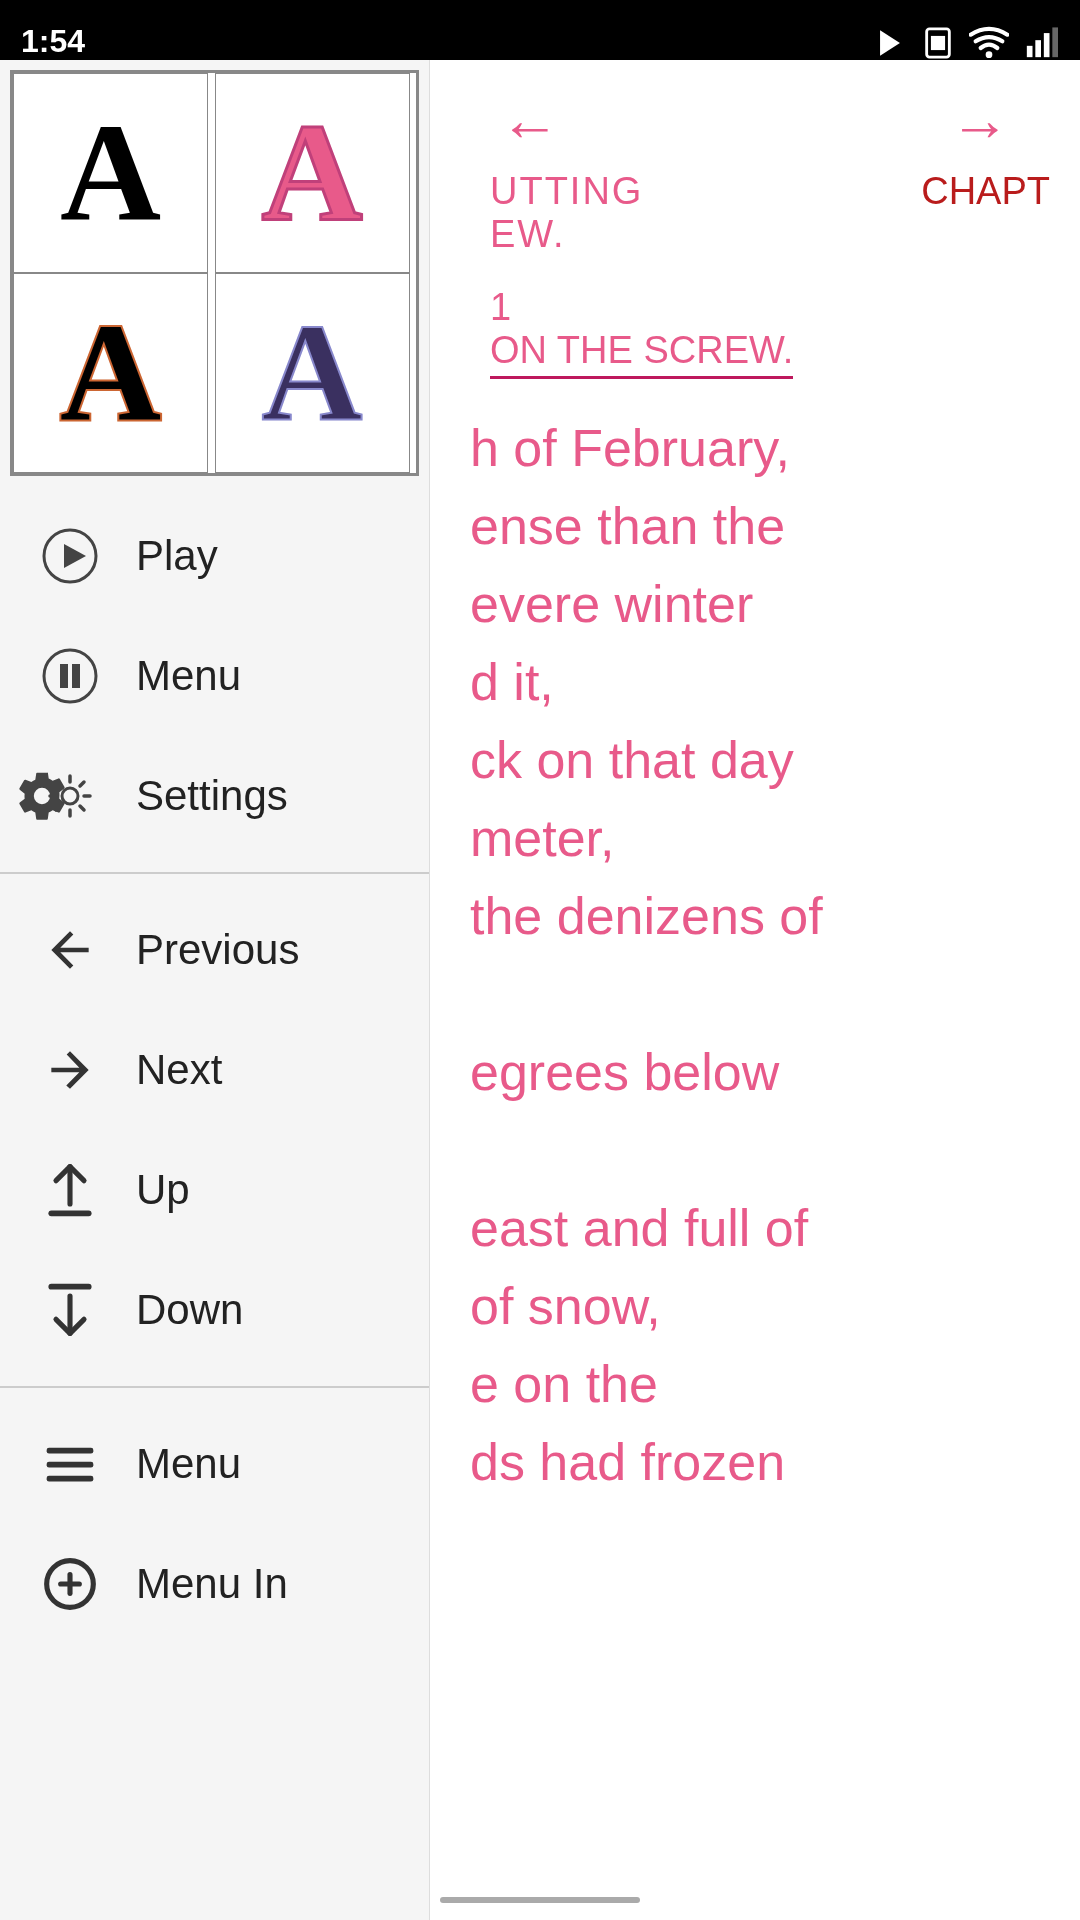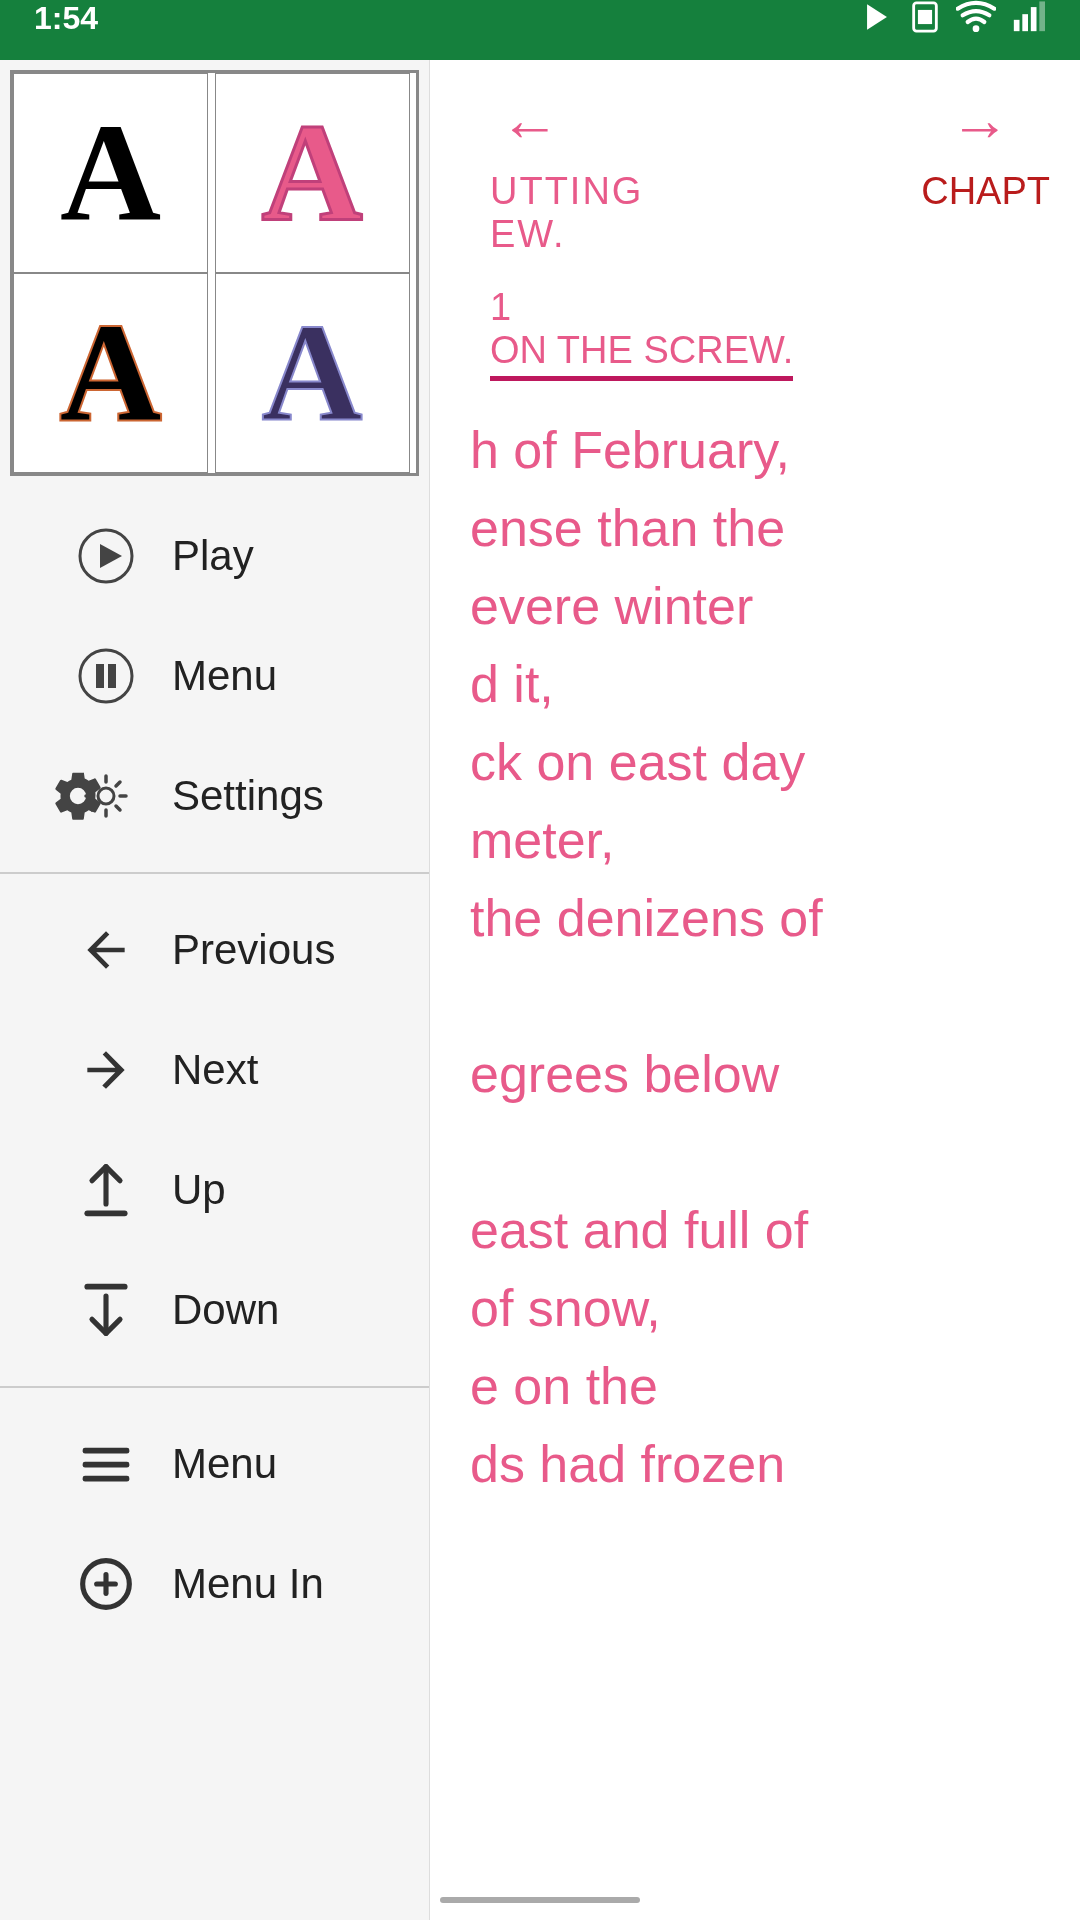"1:54" .status-bar { align-items: flex-start -> flex-end; background: #15803d -> #000000; padding: 0 34px -> 0 21px }
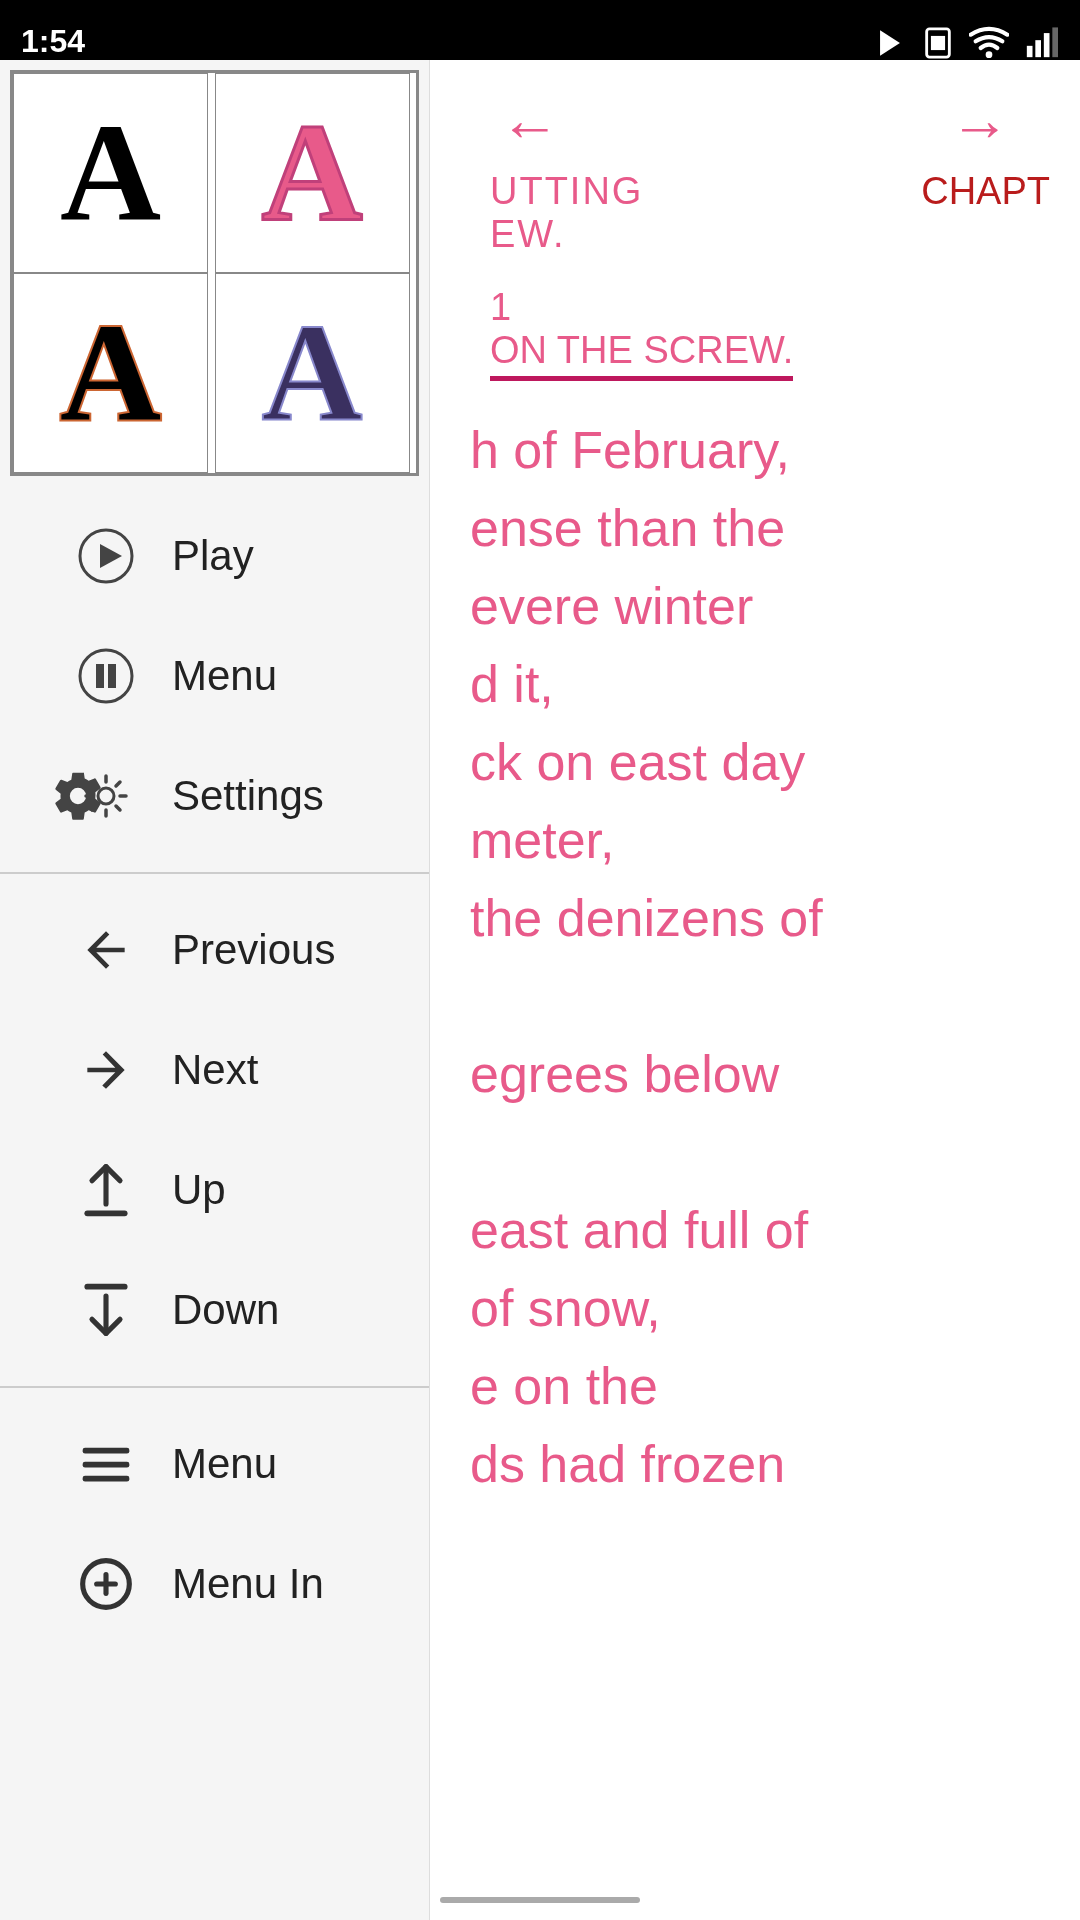"ON THE SCREW." .chapter-main-title { border-bottom: 5px solid #be185d -> 3px solid #be185d }
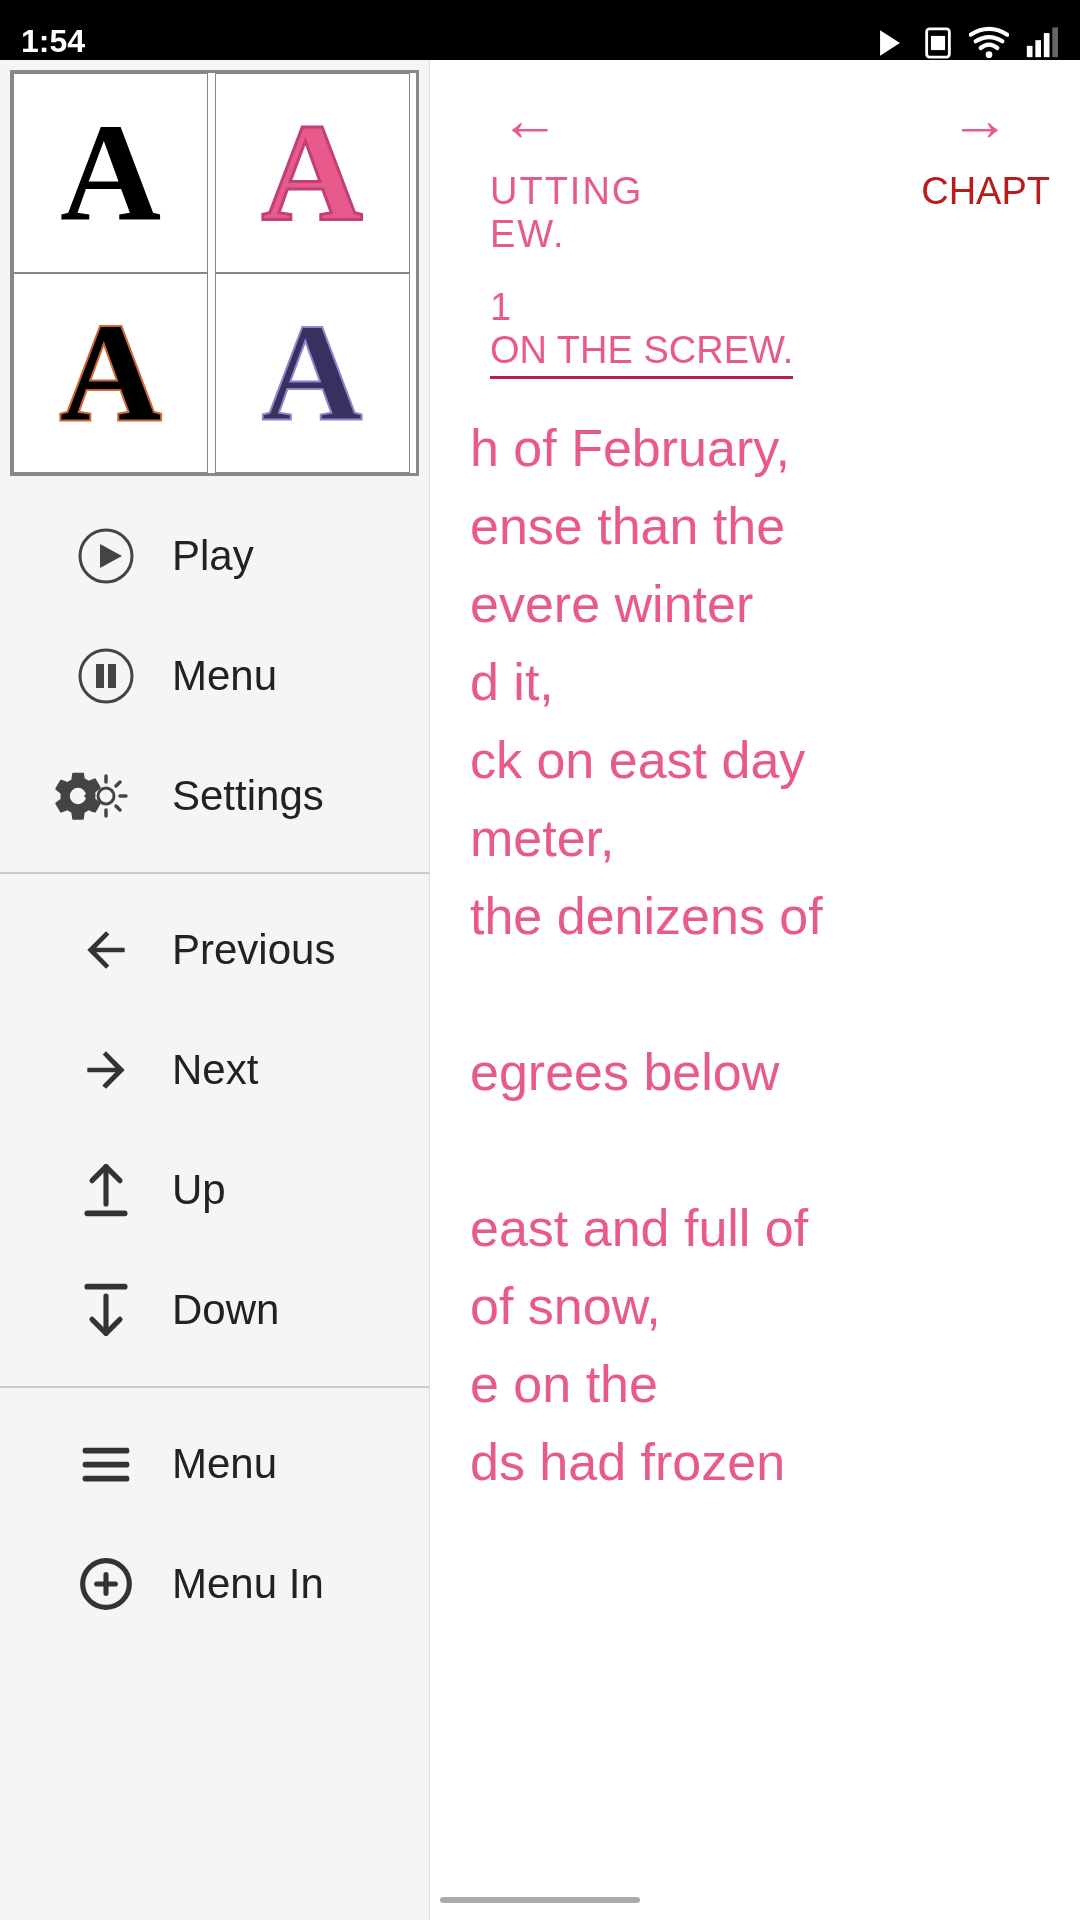"Play" .menu-section { margin-left: 36px -> none }
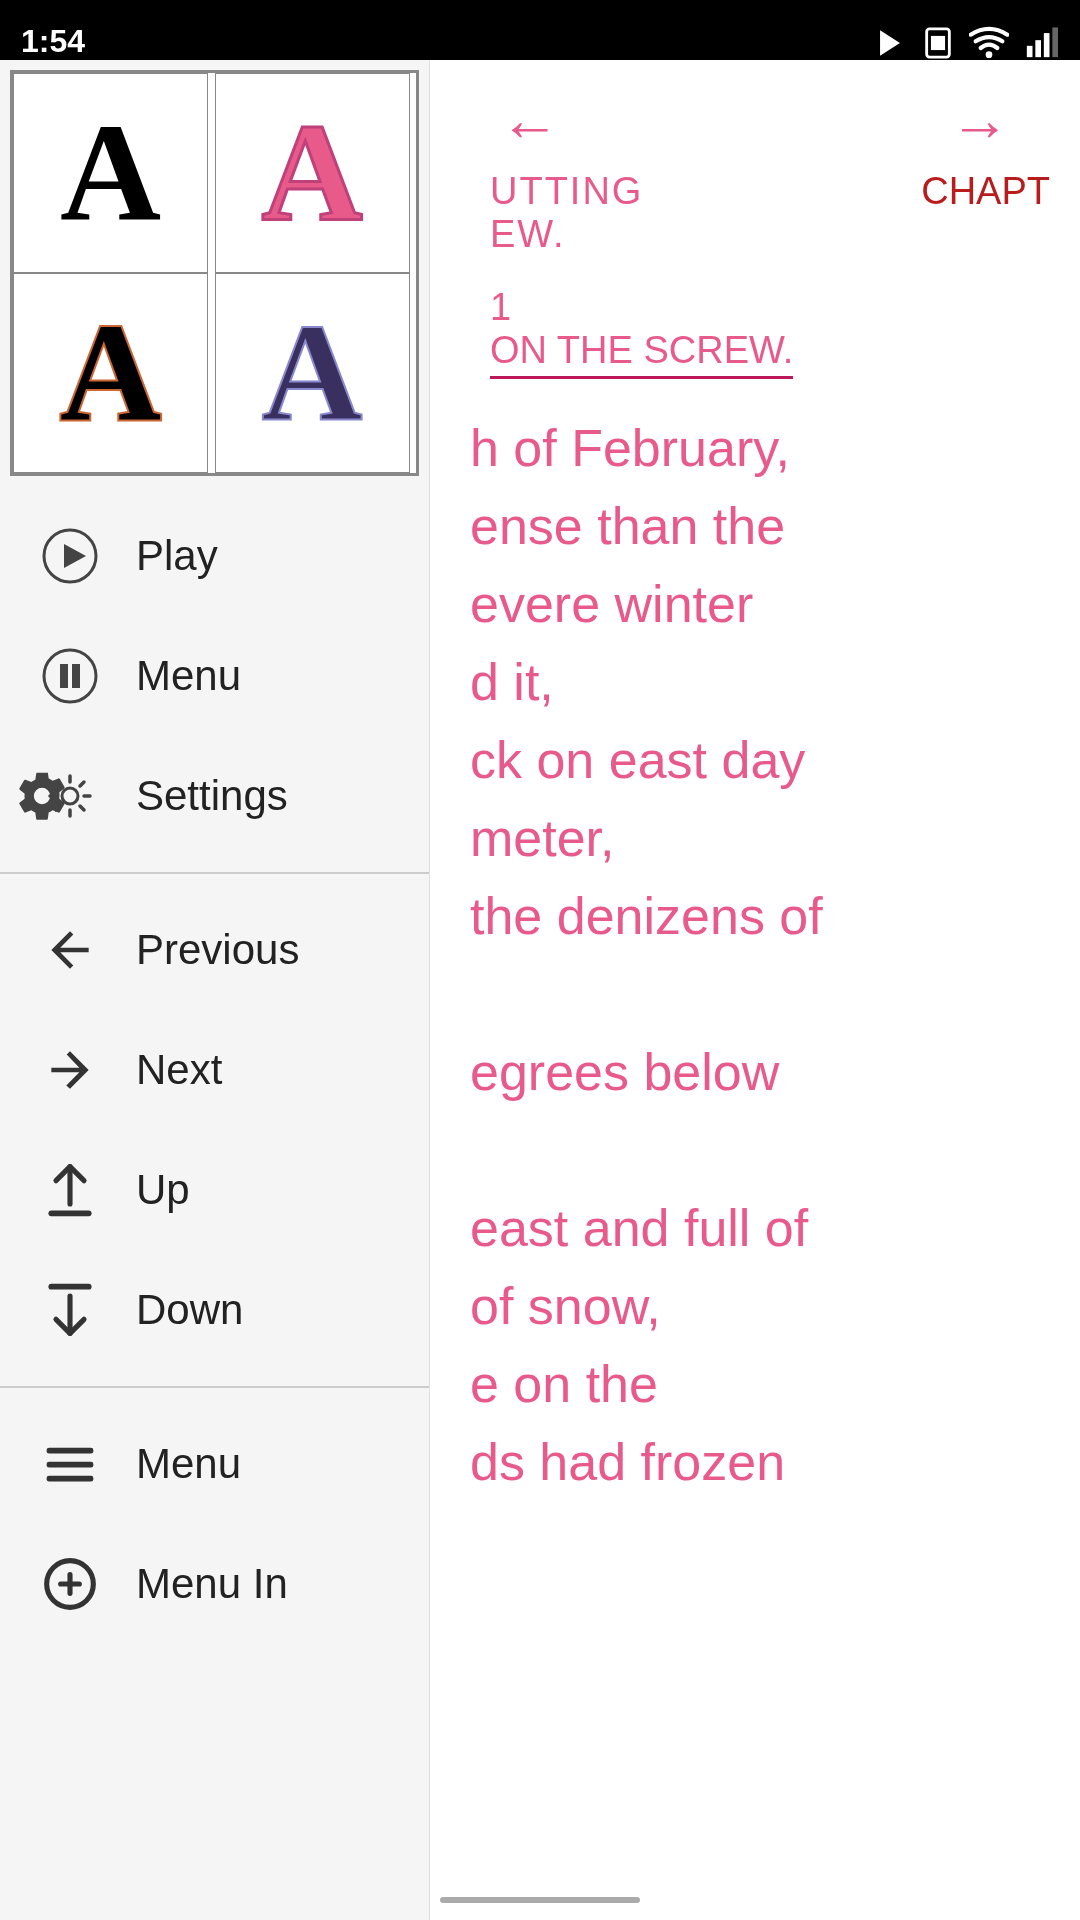"ck on east day" p { text: east -> that }
